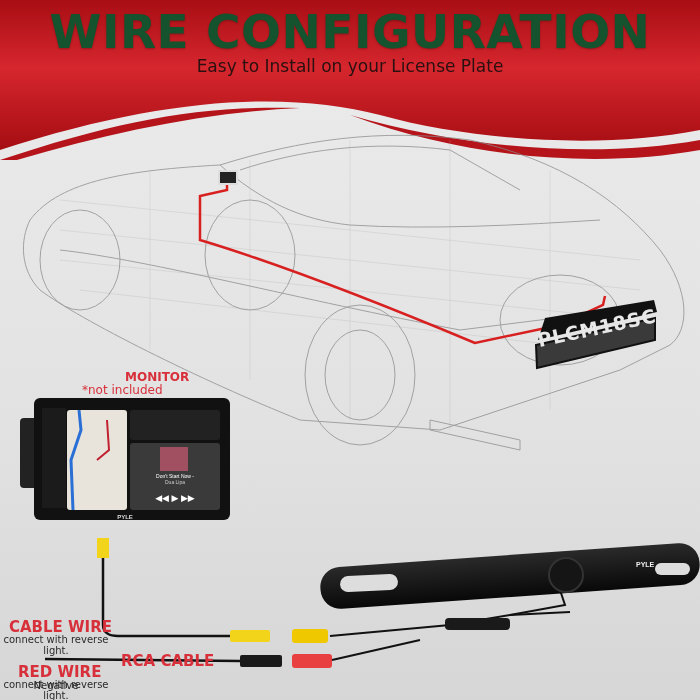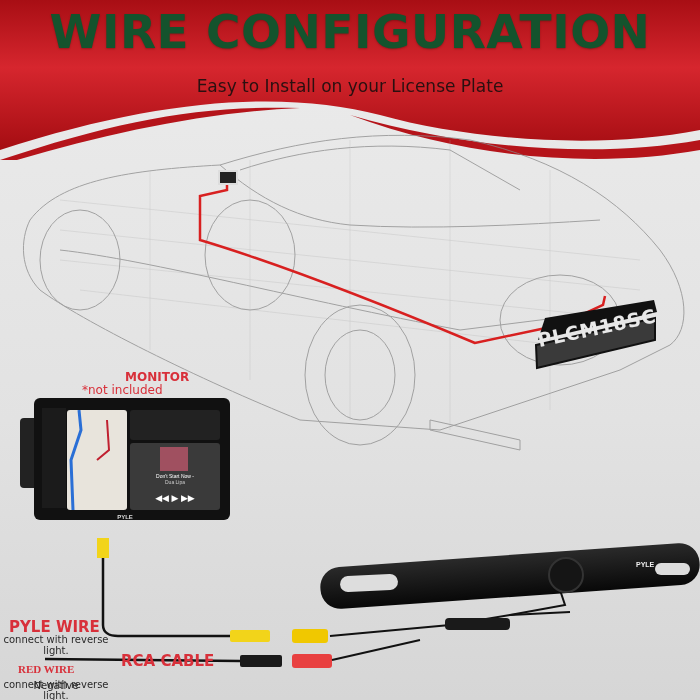"Easy to Install on your" .subtitle { top: 76px -> 56px }
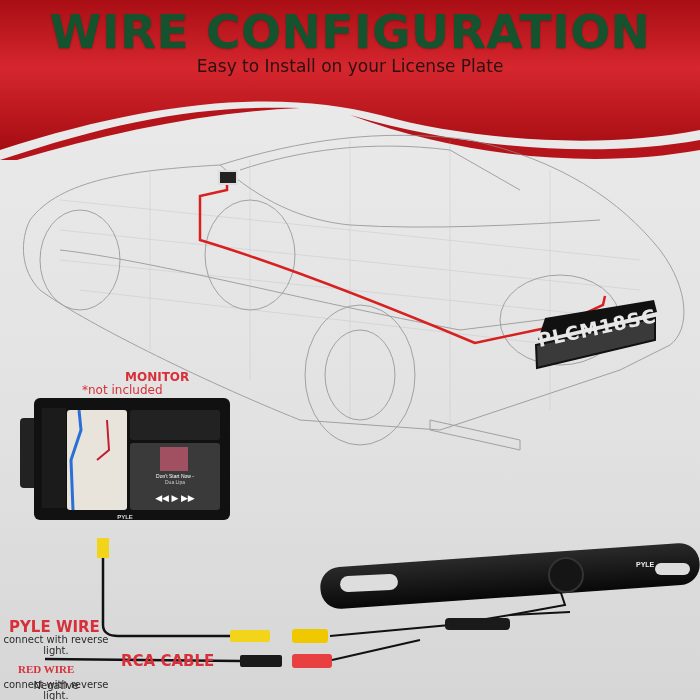"PYLE WIRE" div.label { text: PYLE -> CABLE }
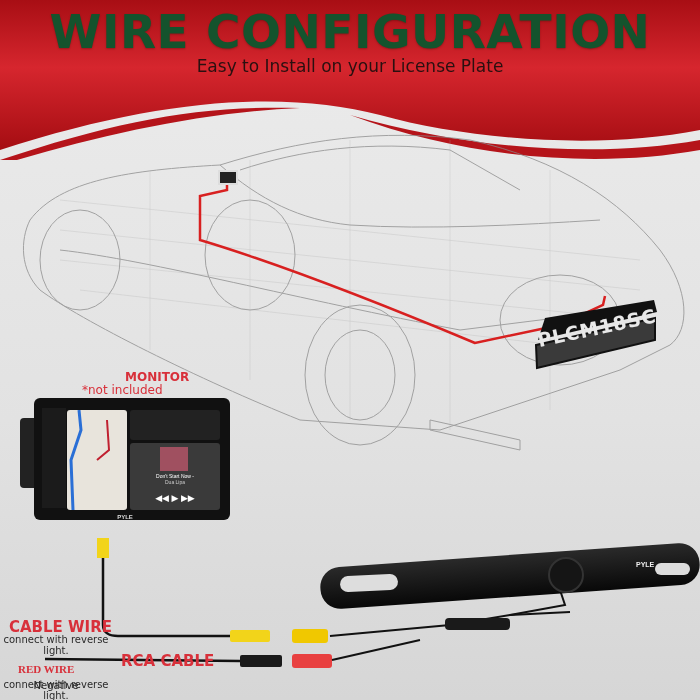"RED WIRE" div.label { font-family: Liberation Serif, serif -> none; font-size: 11px -> 15px }
